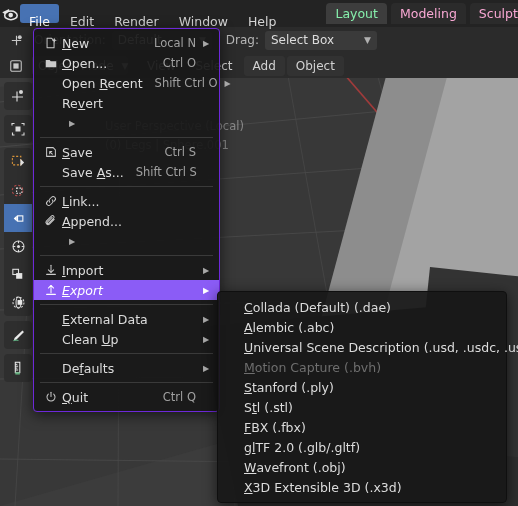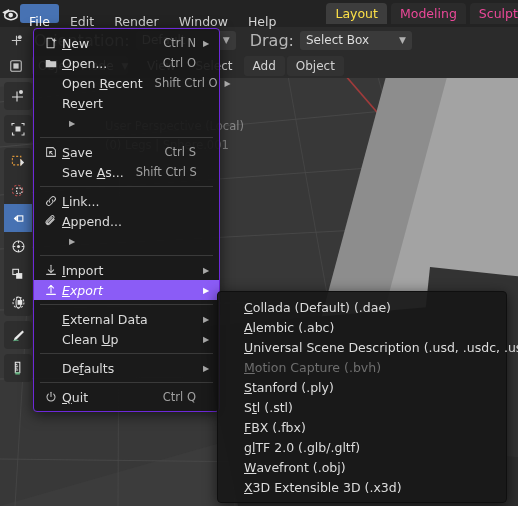"Layout" .wstab.active { color: #fde047 -> #86efac }
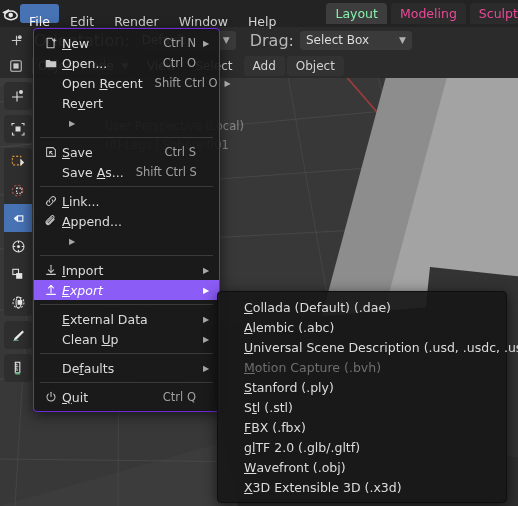"Modeling" .wstab { color: #ec4899 -> #f9a8d4 }
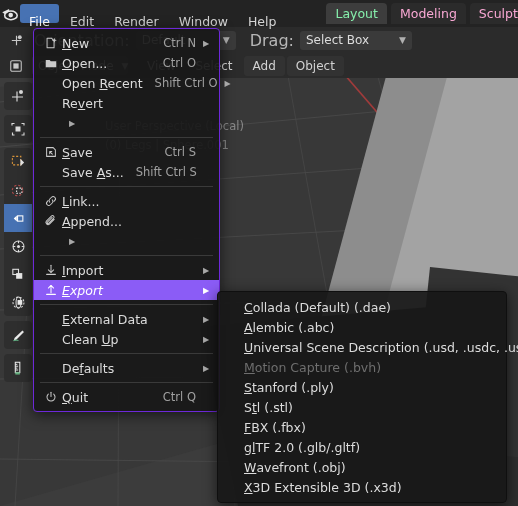"Ctrl N" span.dshort { text: Ctrl -> Local }
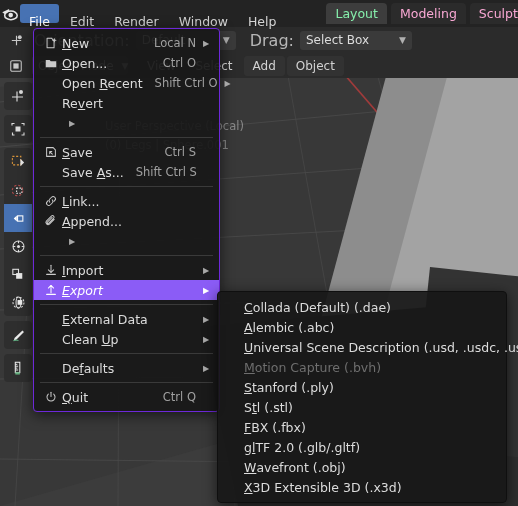"Drag:" .hdr-label { font-size: 16px -> 12px }
